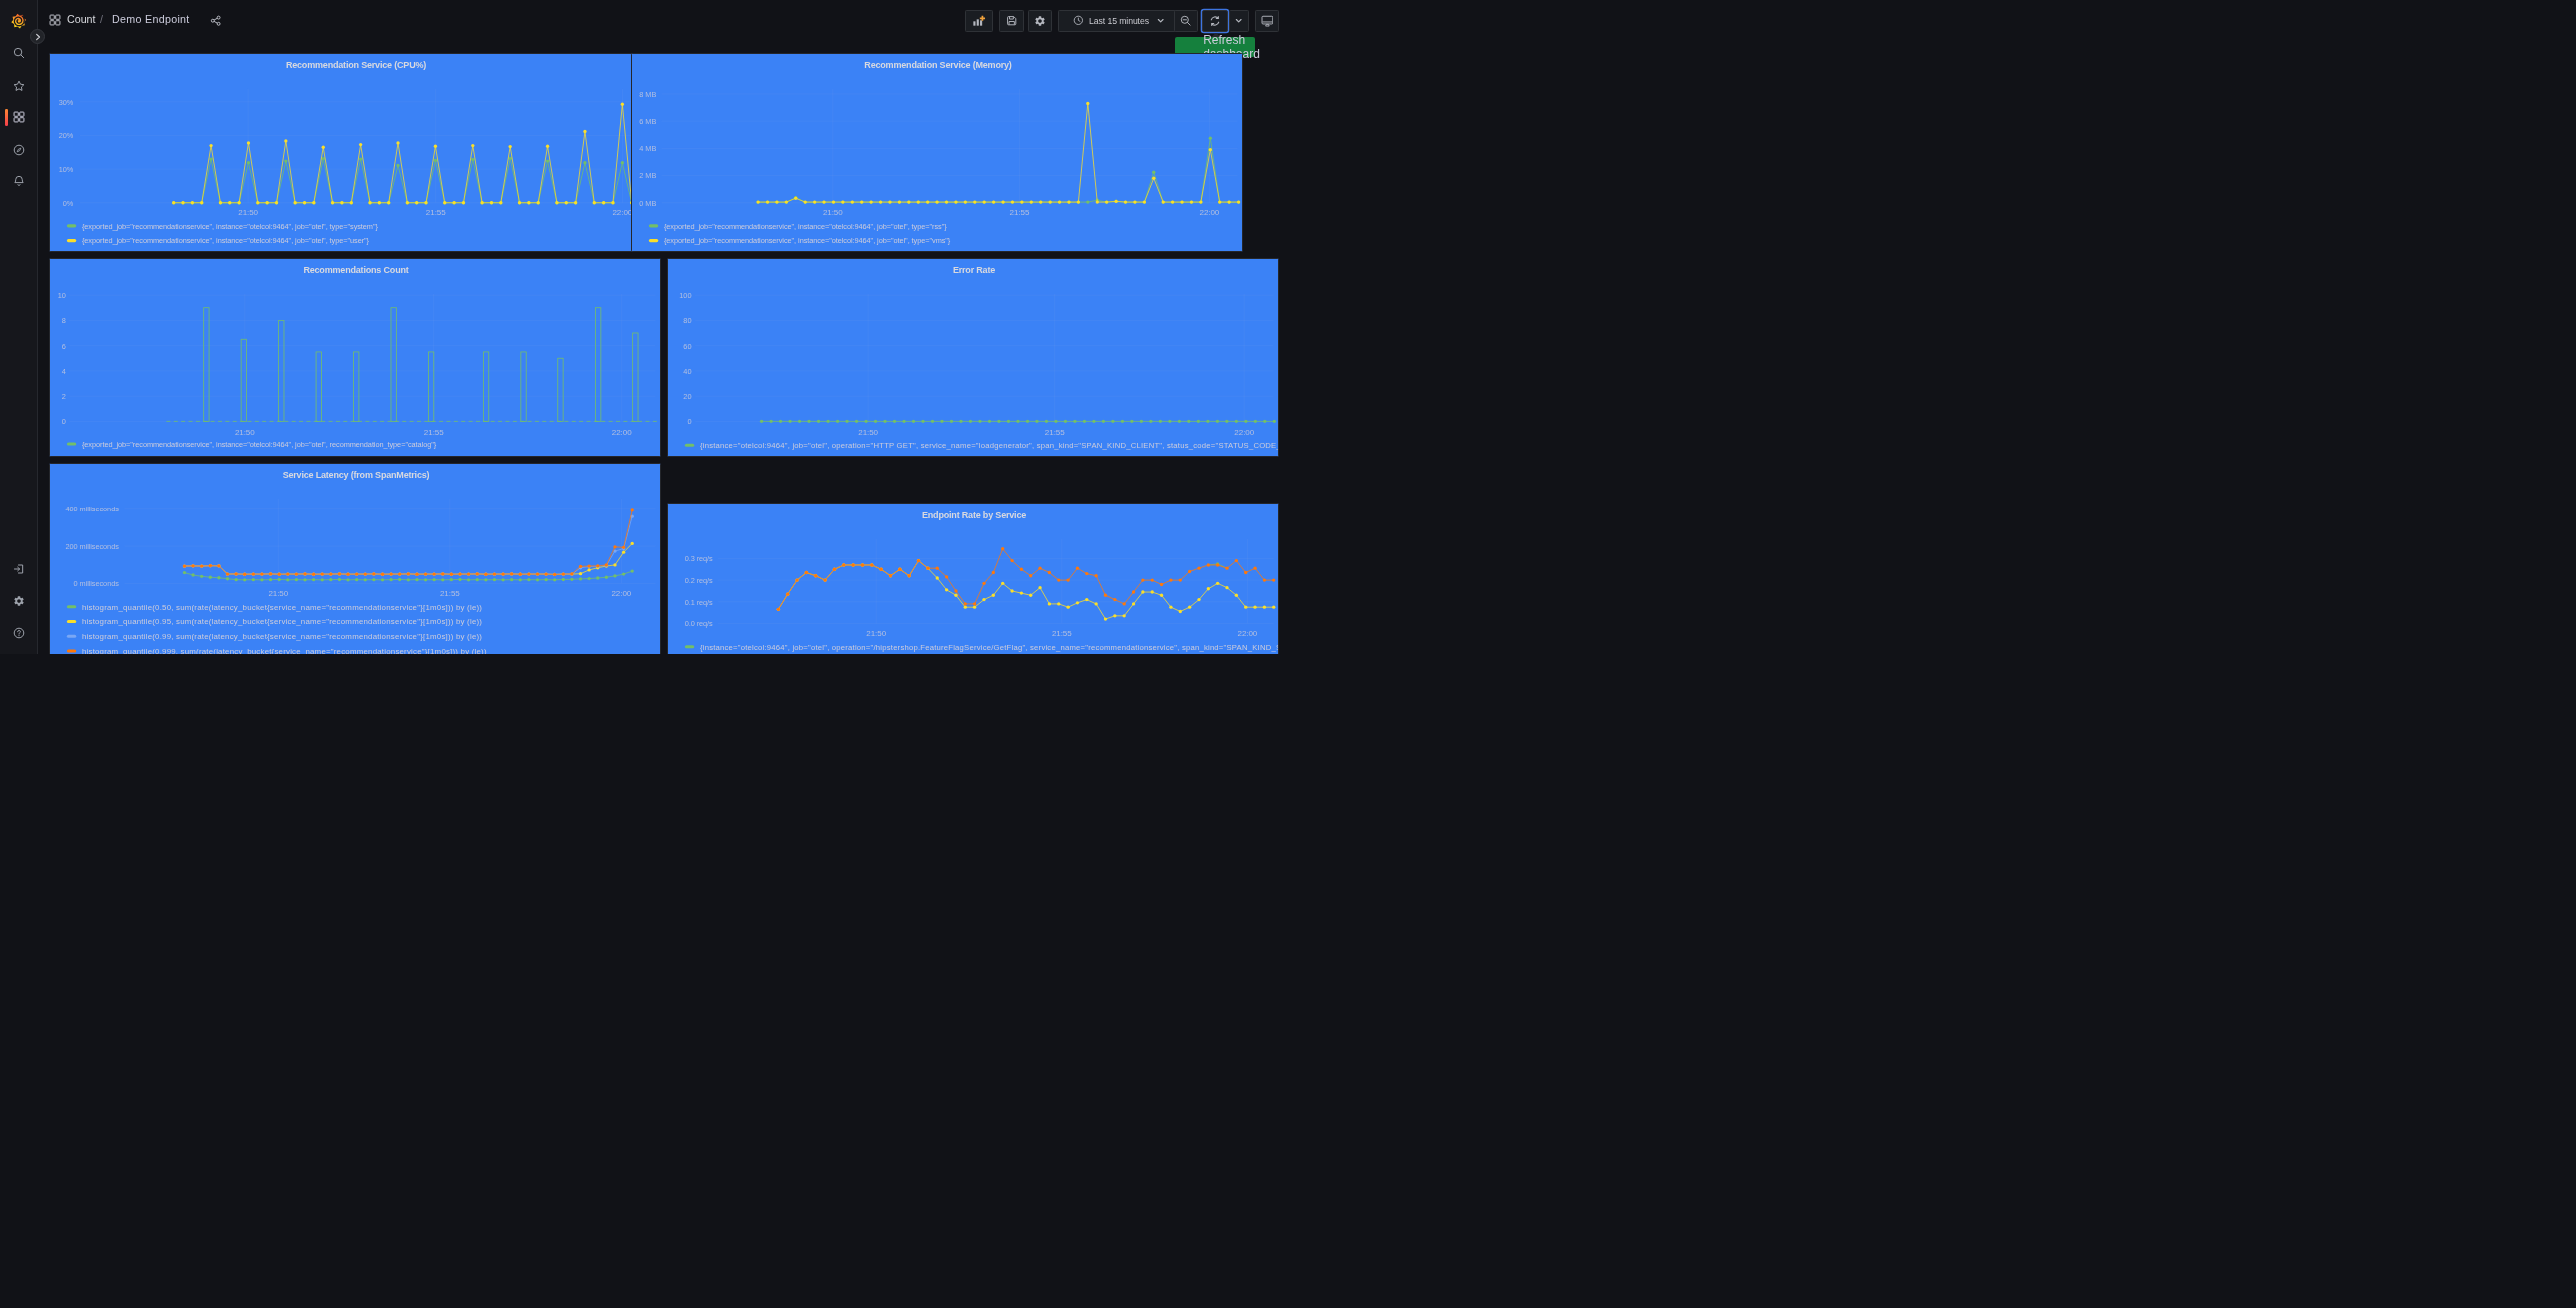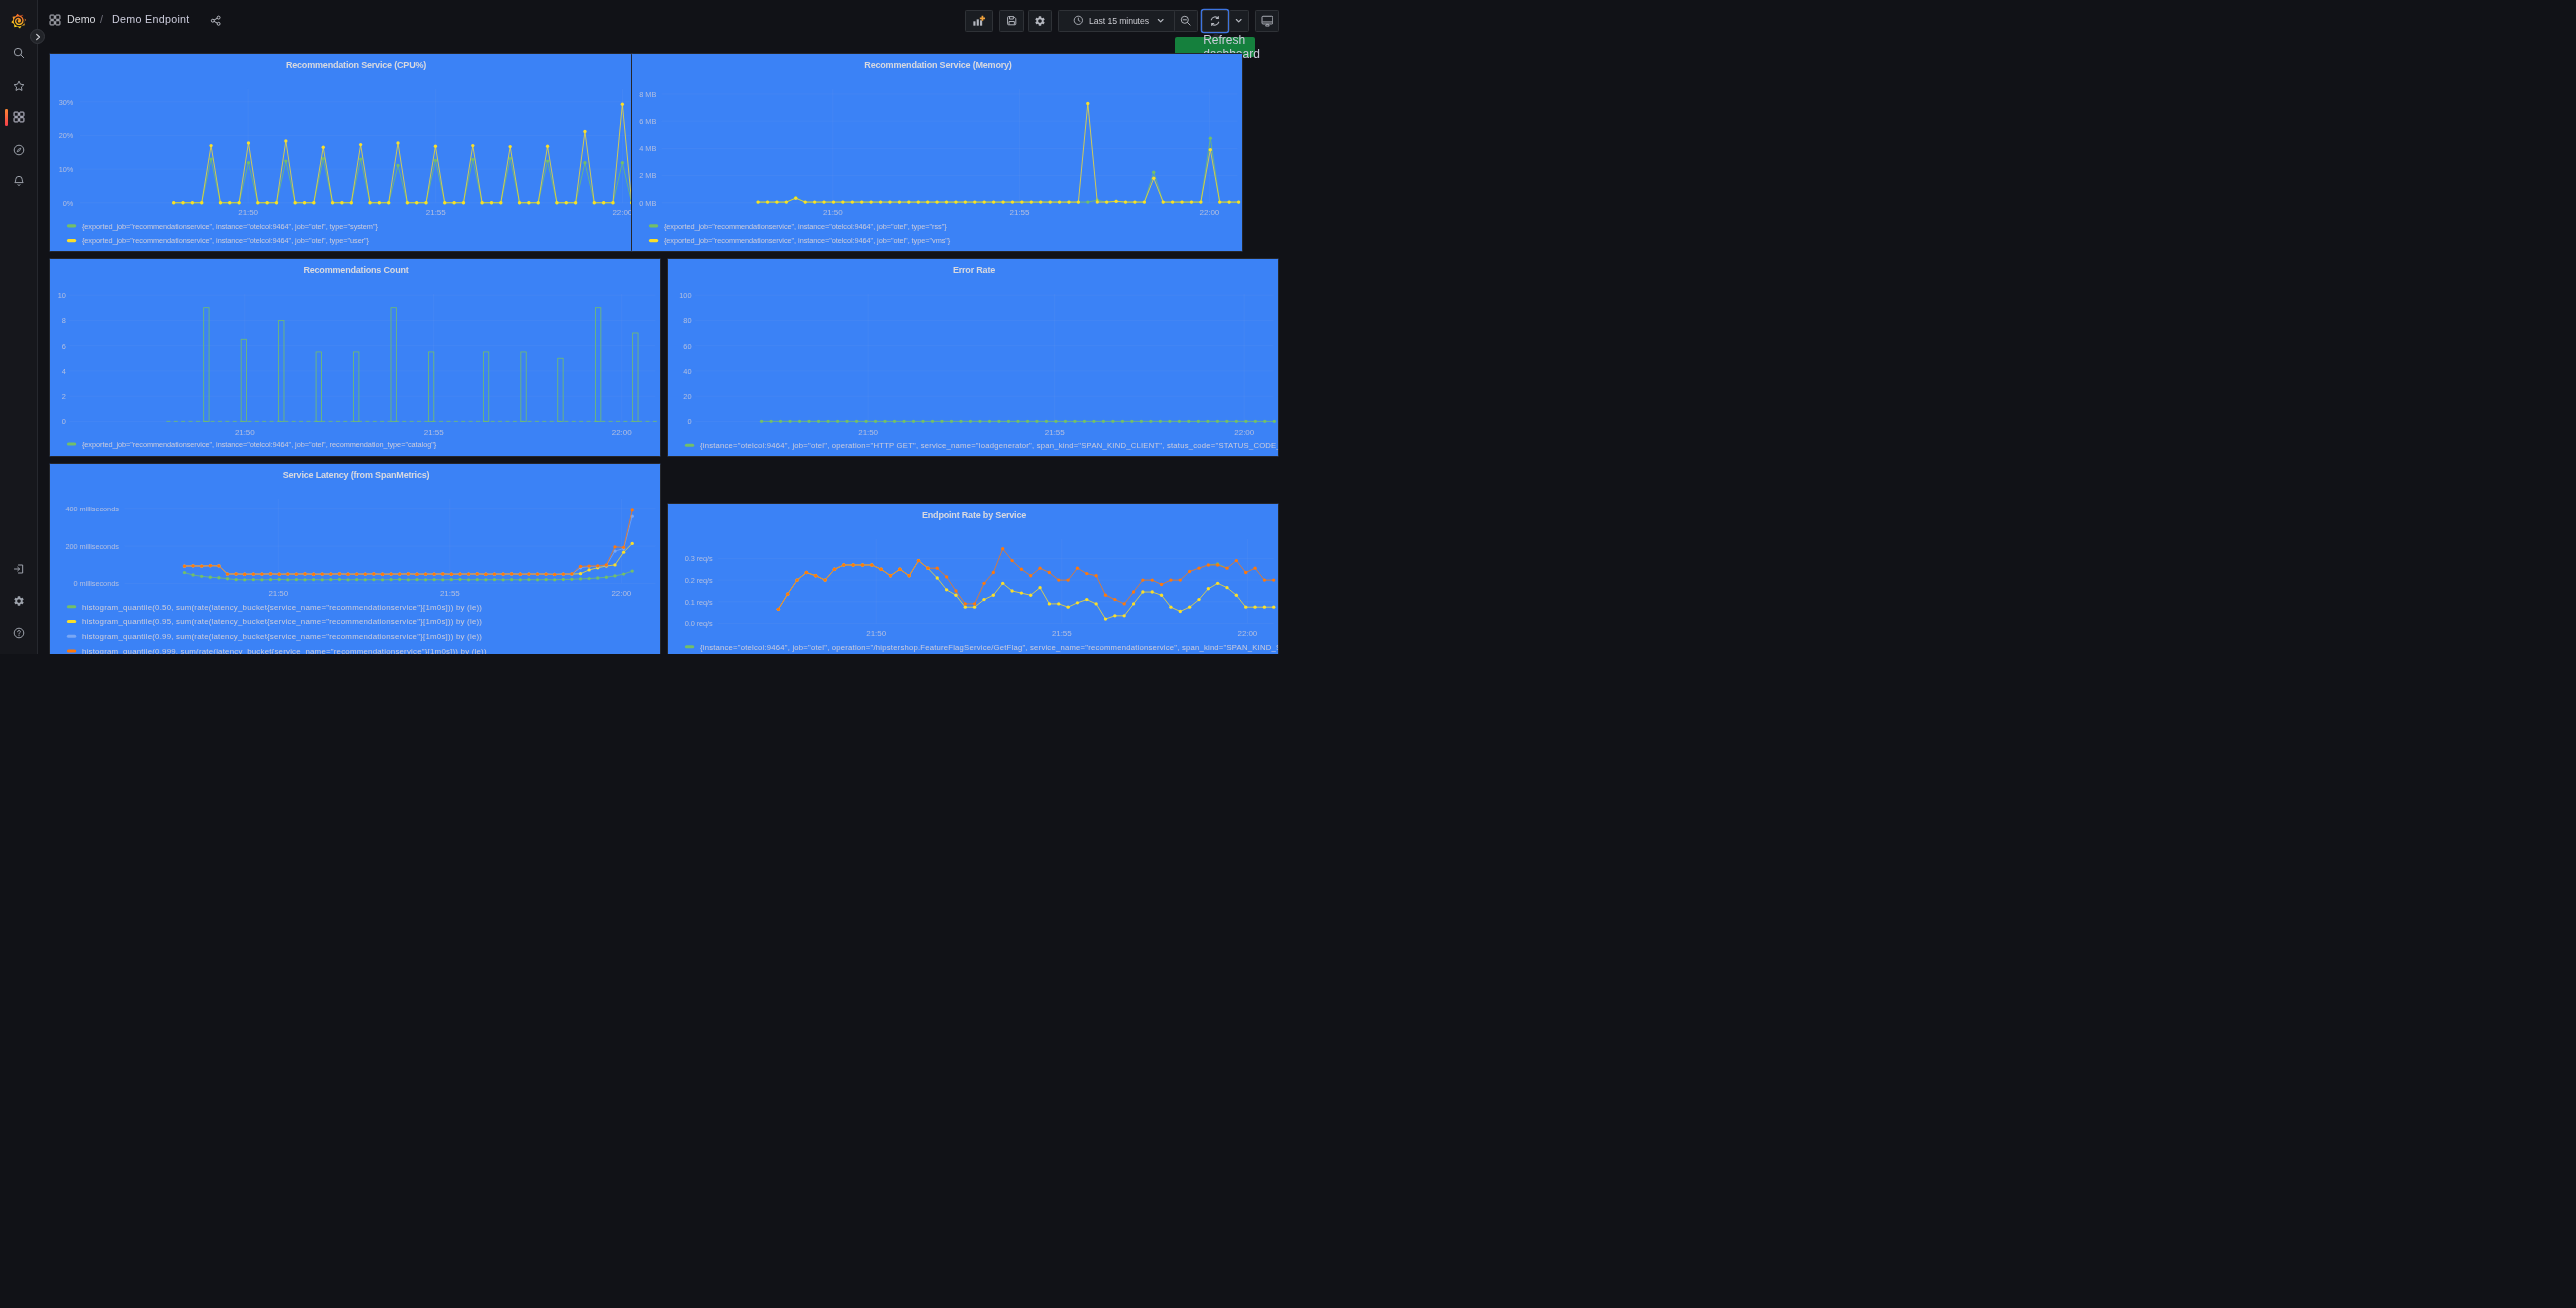"Demo" div.crumb { text: Demo -> Count }
